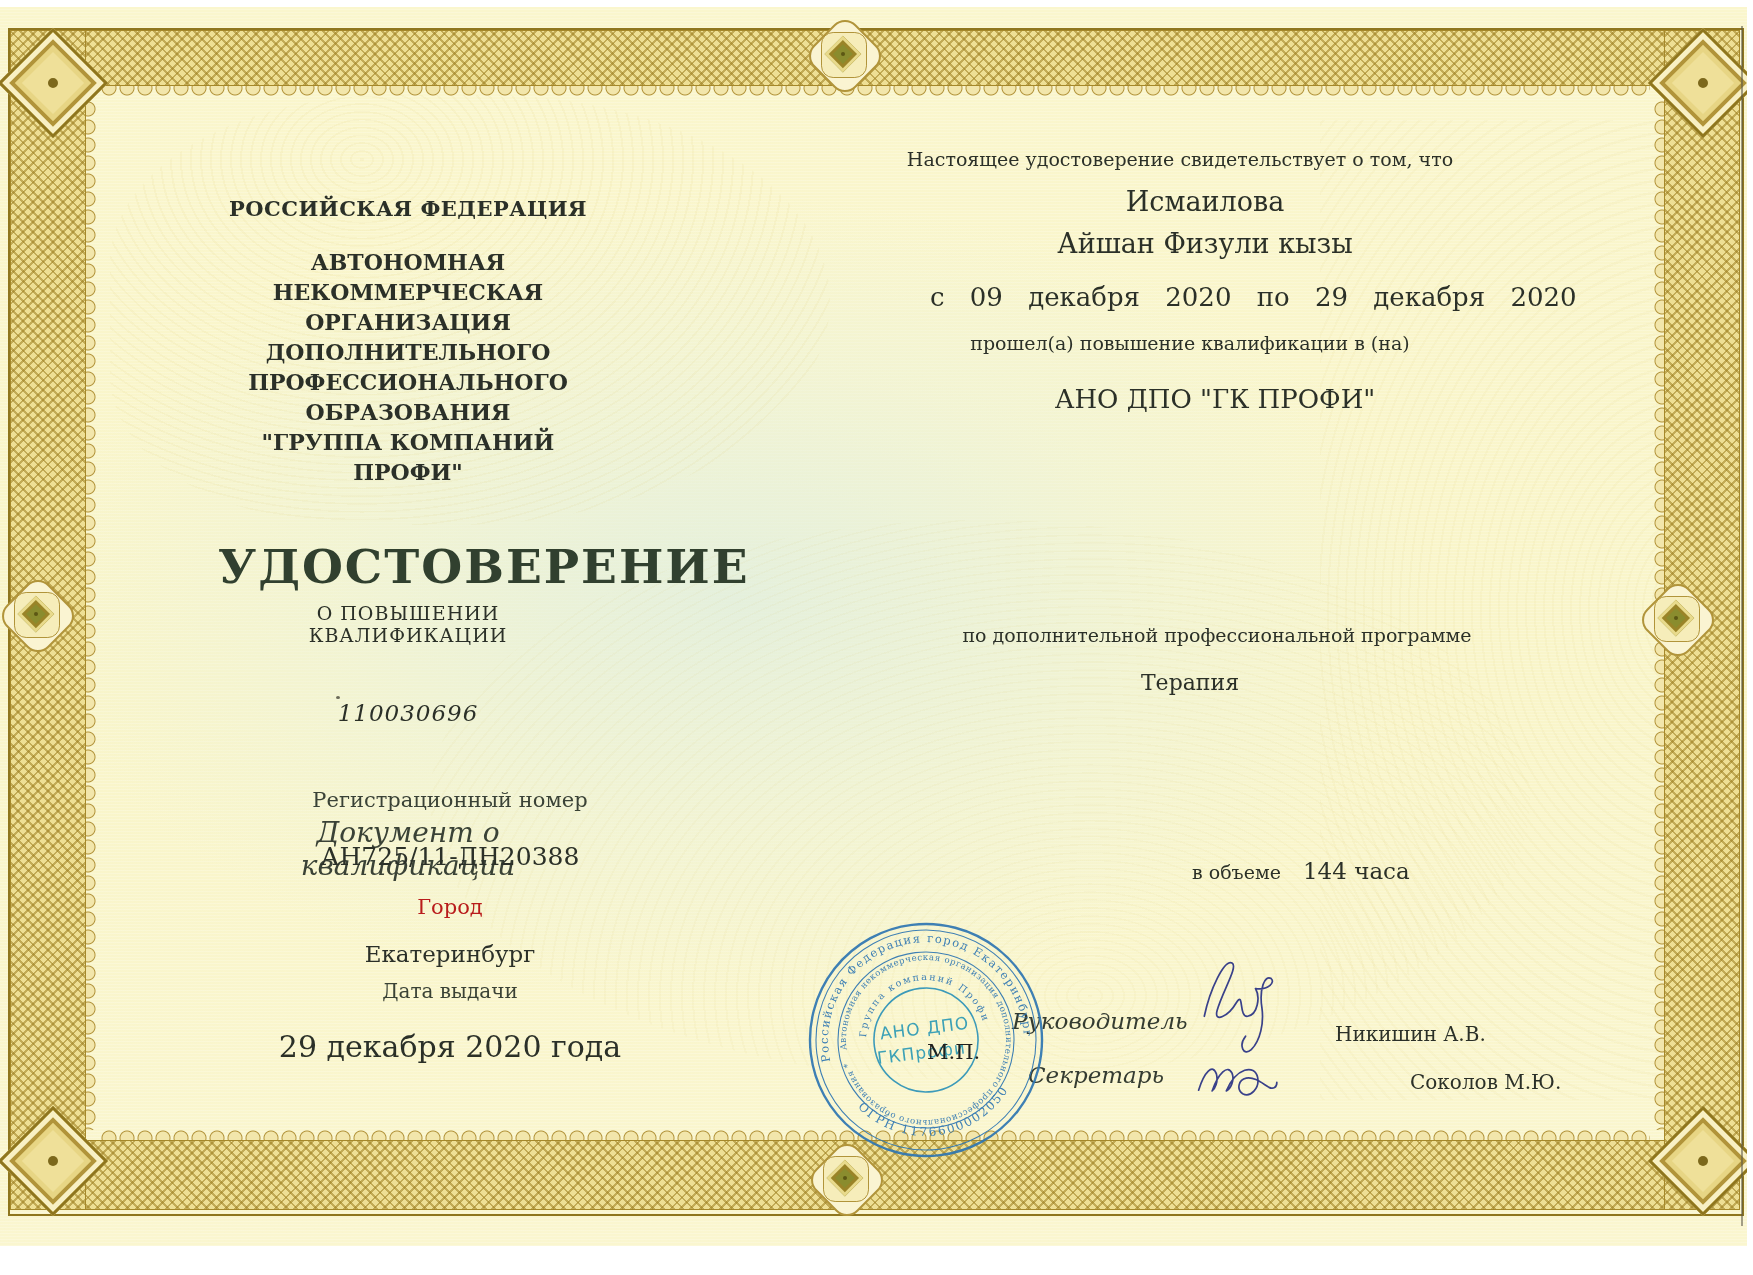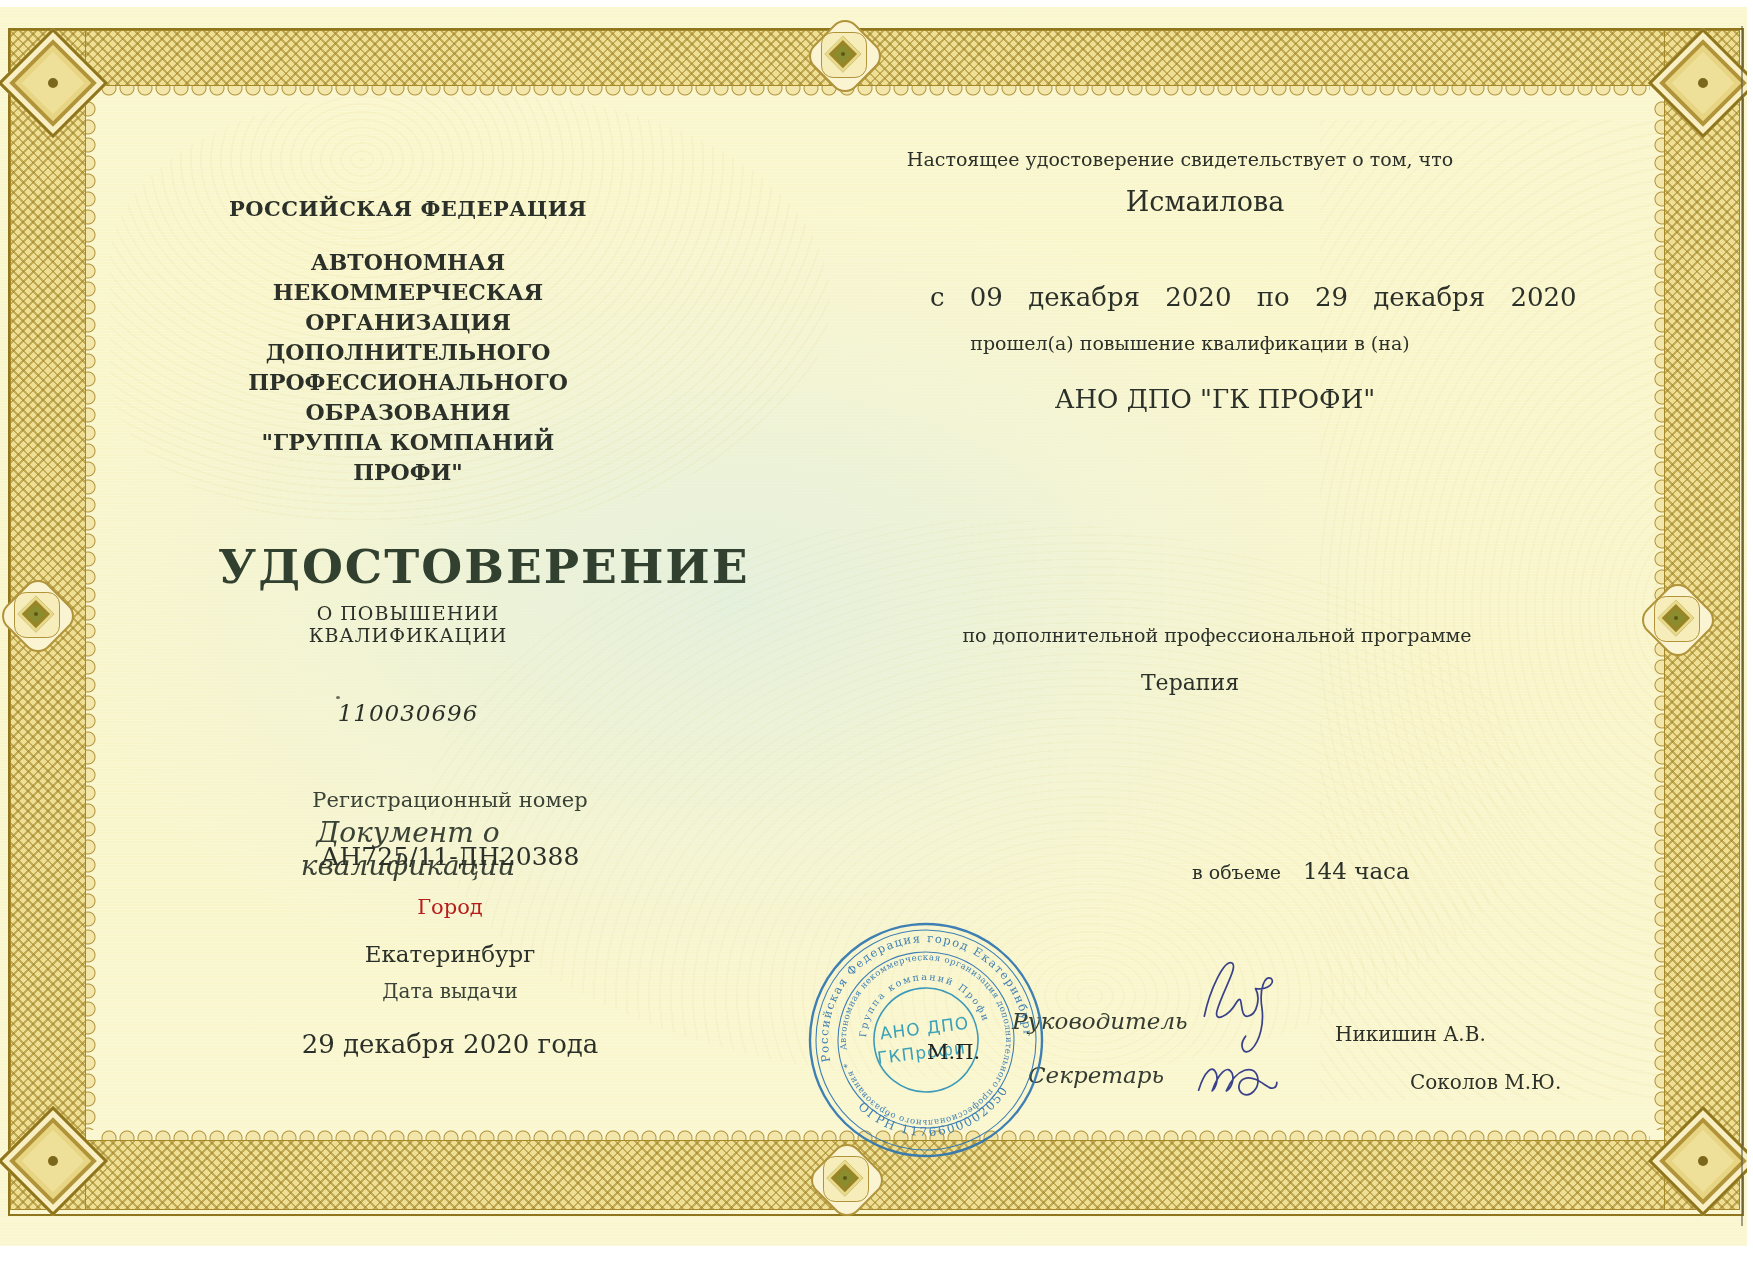"Айшан Физули кызы" div.t { html: none -> <div>Айшан Физули кызы</div> }
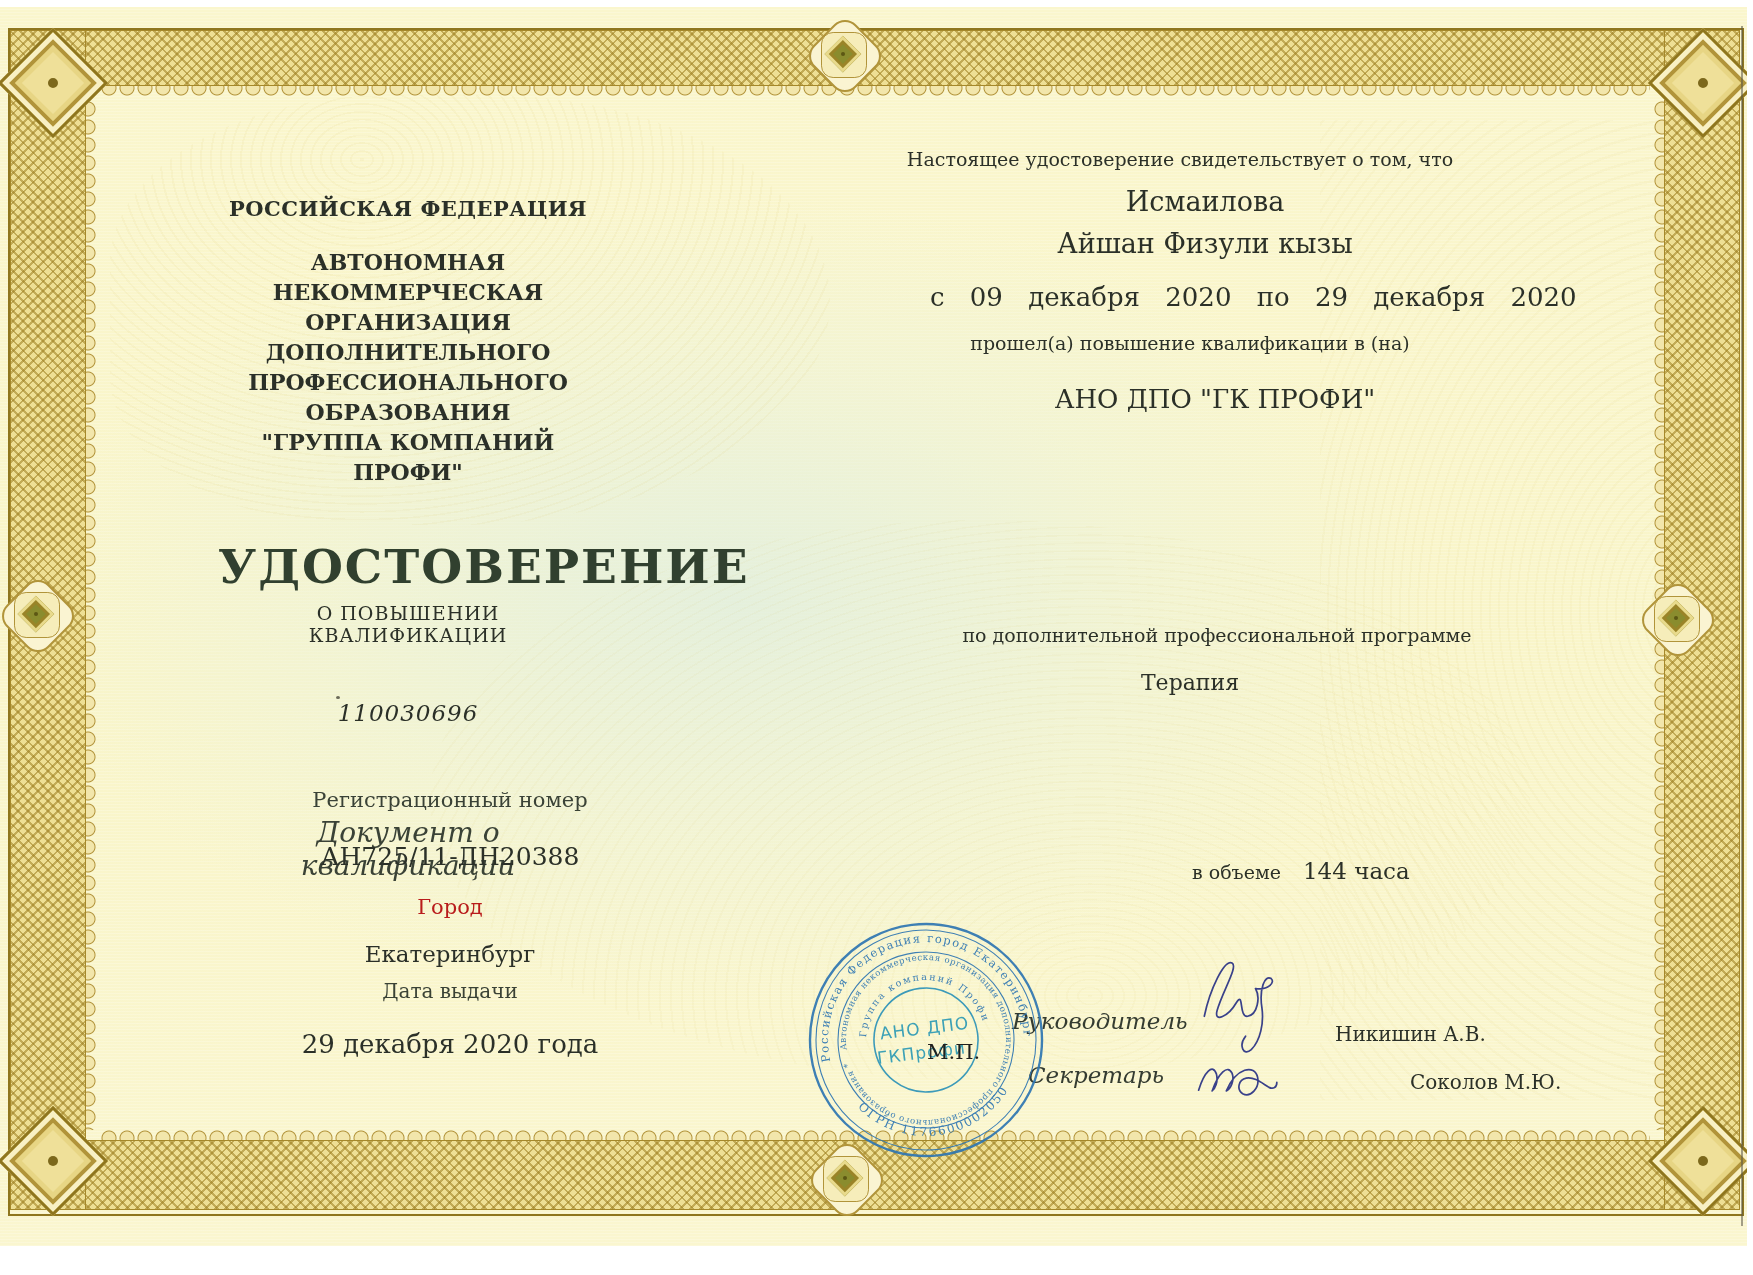"29 декабря 2020 года" .issuedate { font-size: 26px -> 30px }
